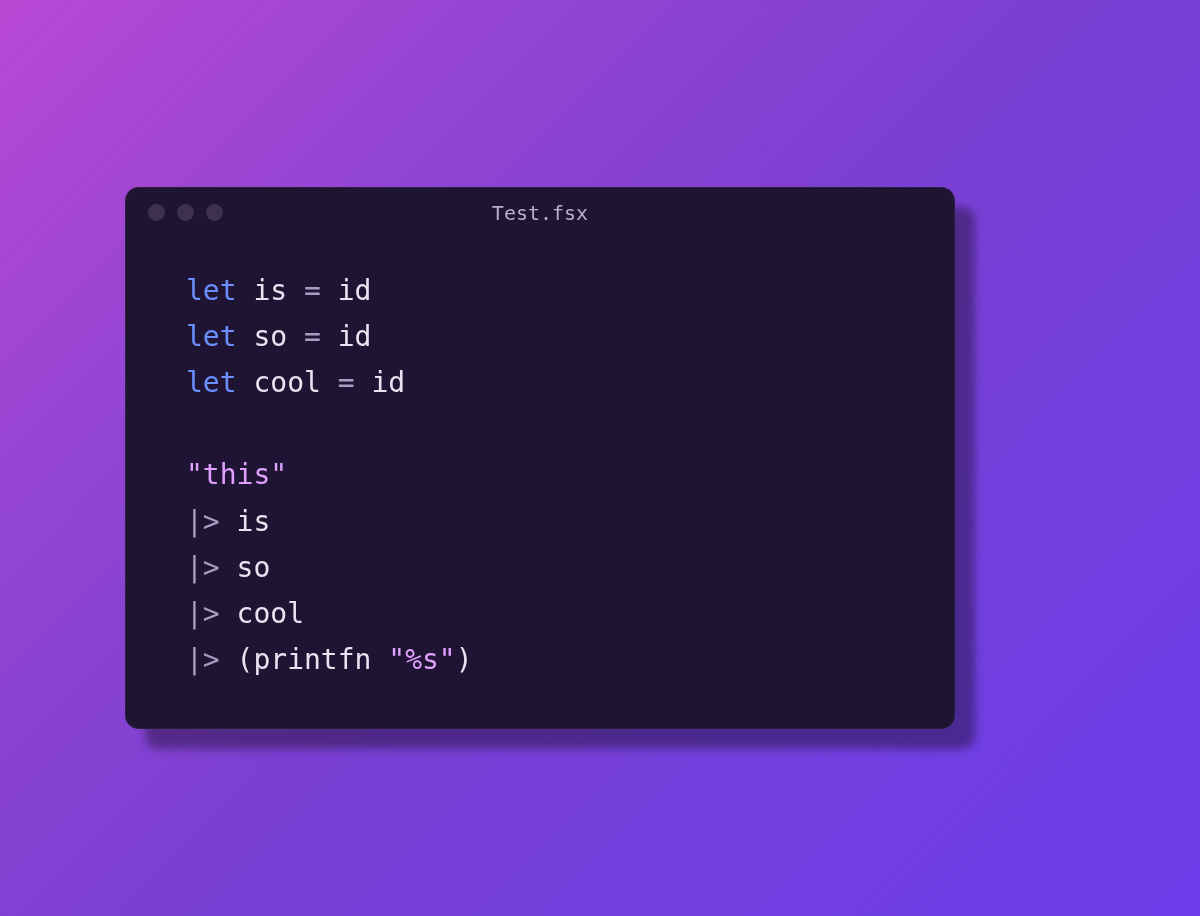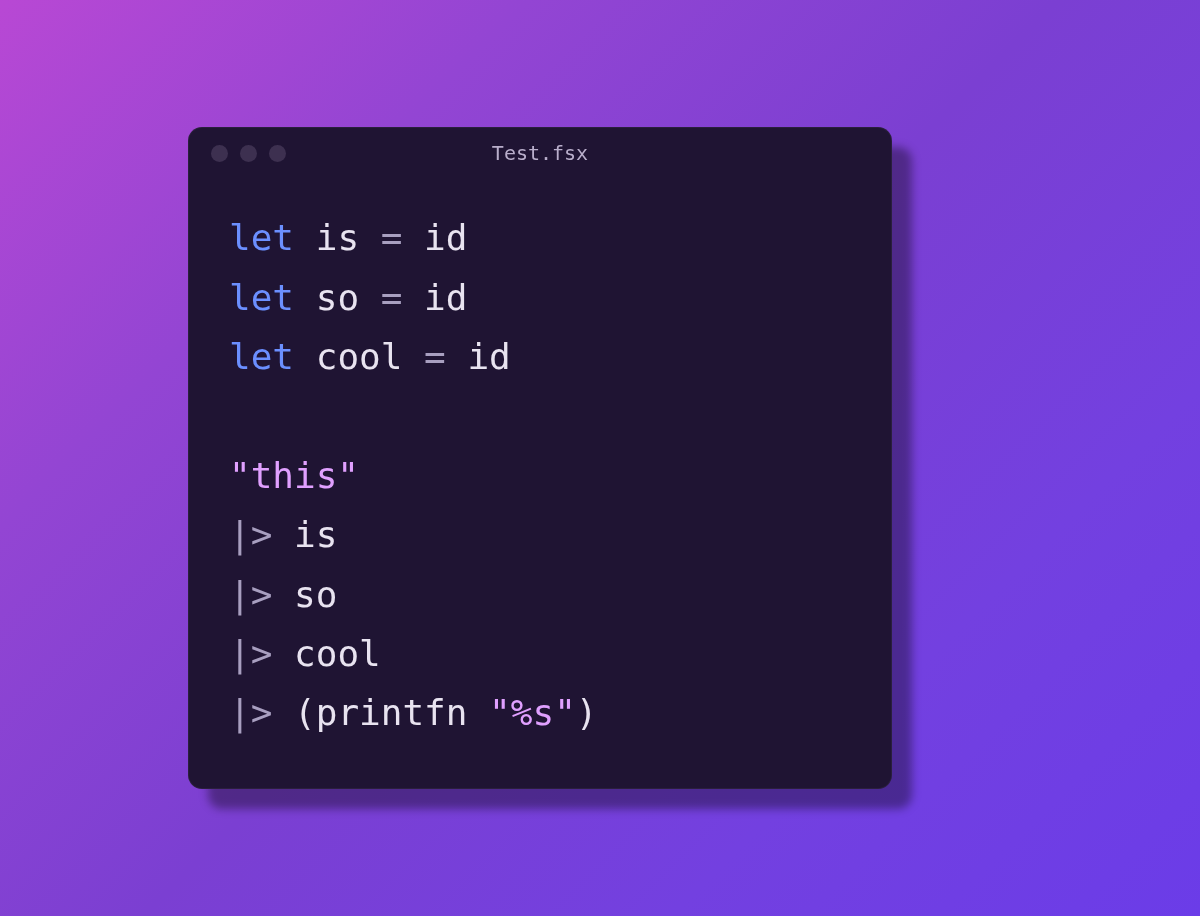"Test.fsx" .window { width: 704px -> 830px }
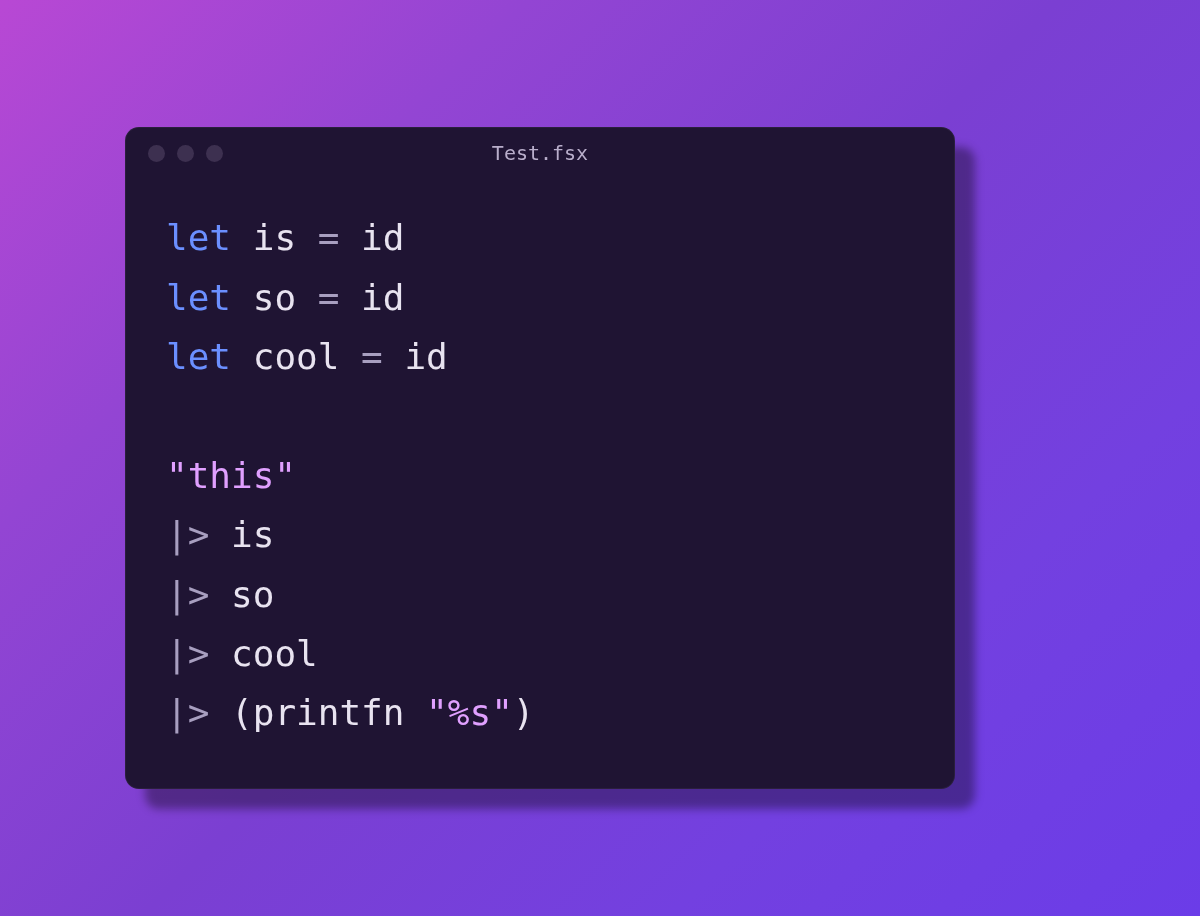"let is = id" .code { font-size: 36px -> 28px; padding: 30px 40px 45px 40px -> 30px 40px 45px 60px }
